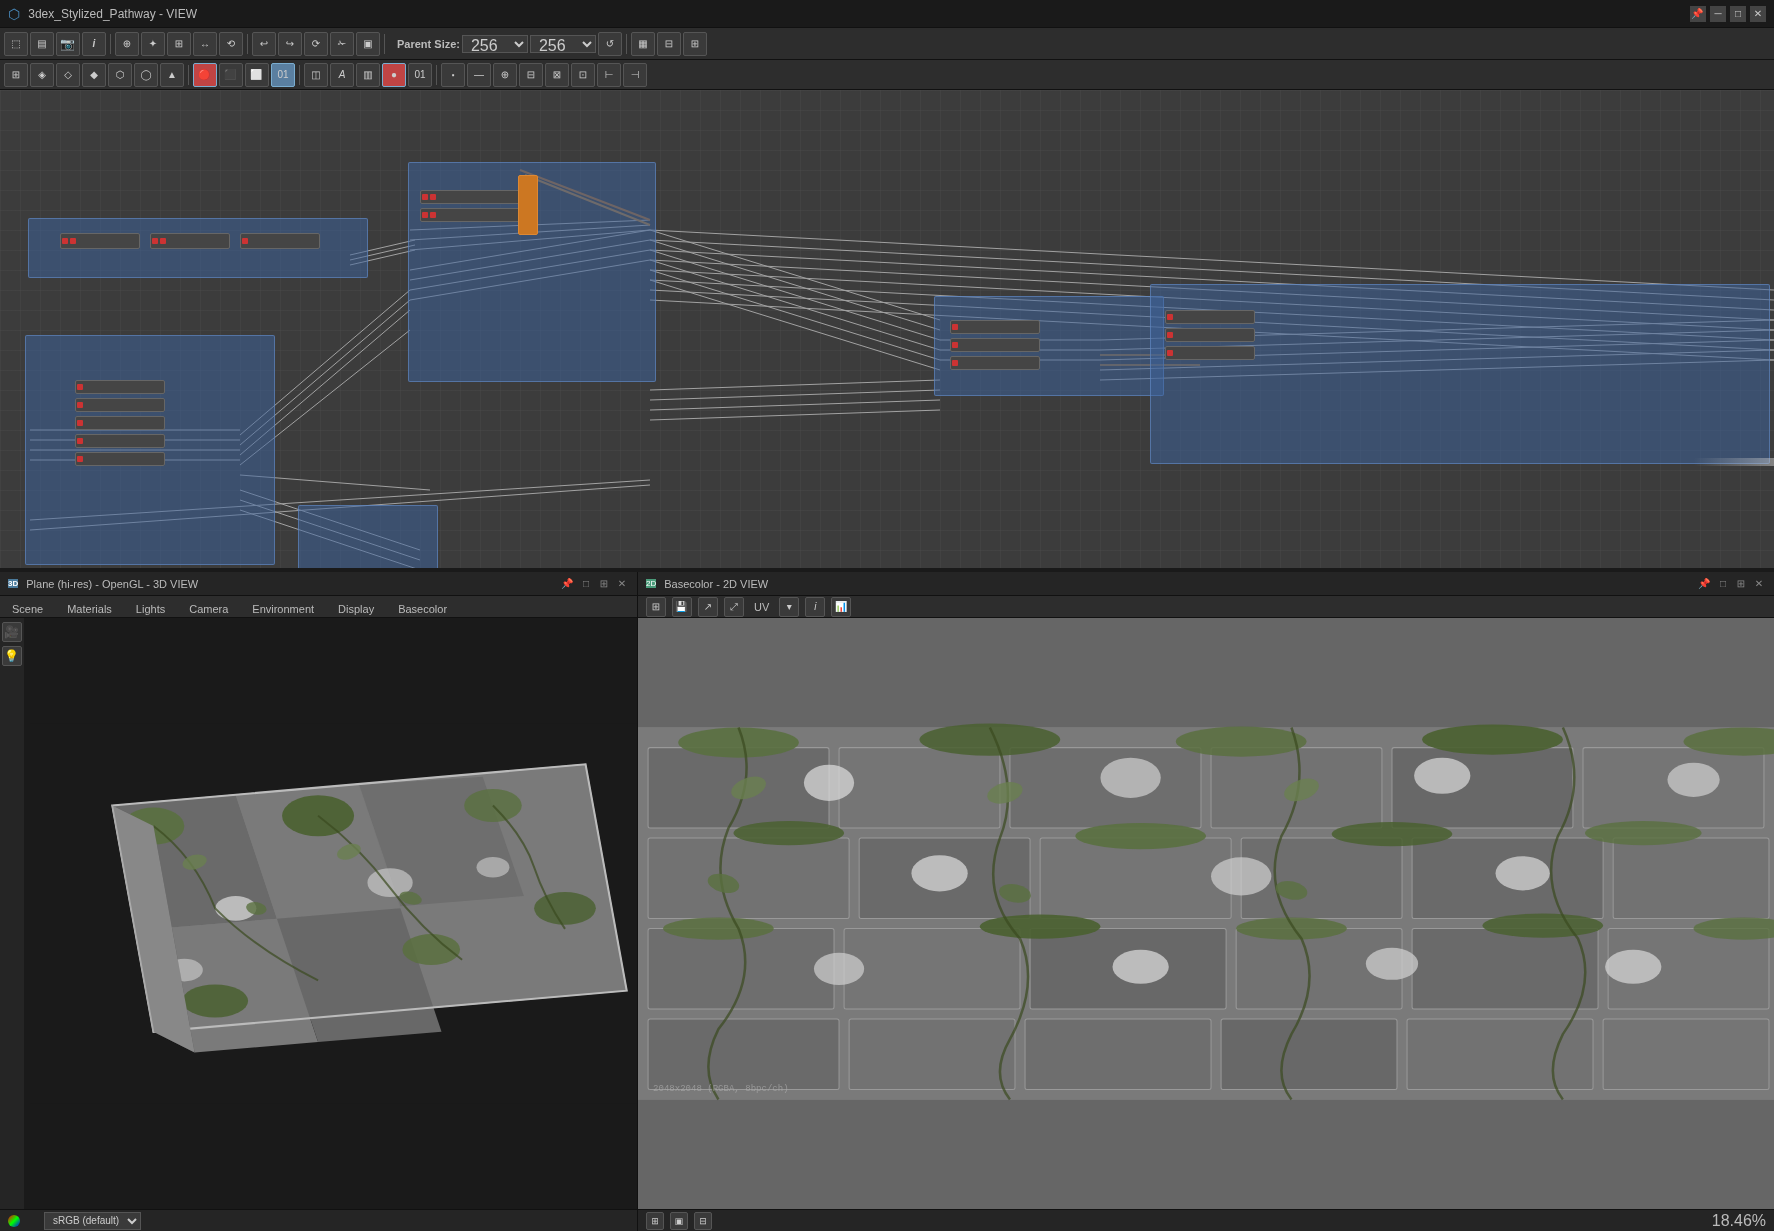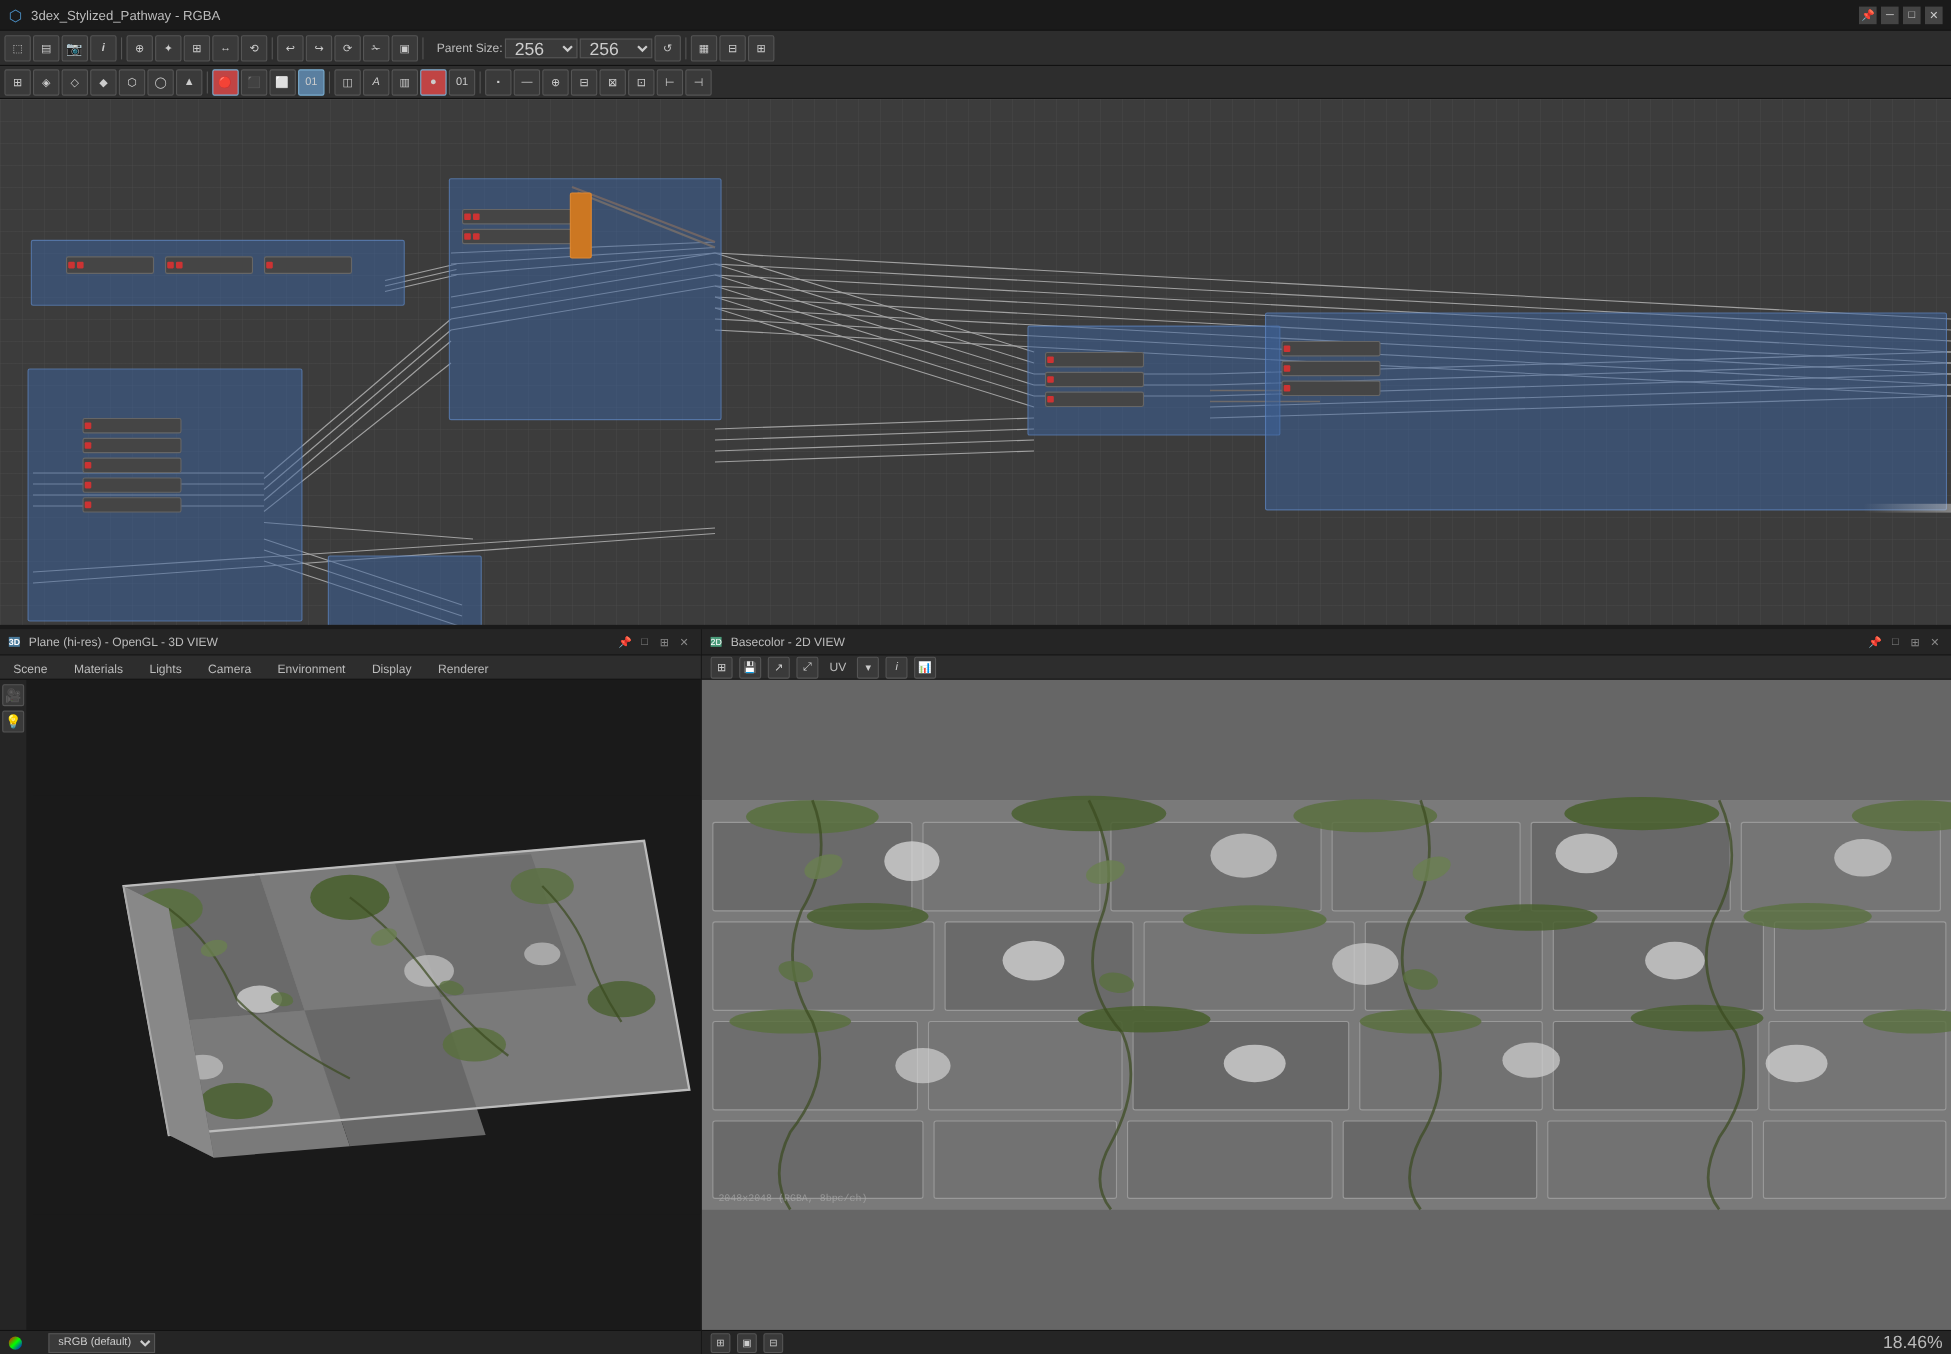"3dex_Stylized_Pathway - RGBA" span.title { text: RGBA -> VIEW }
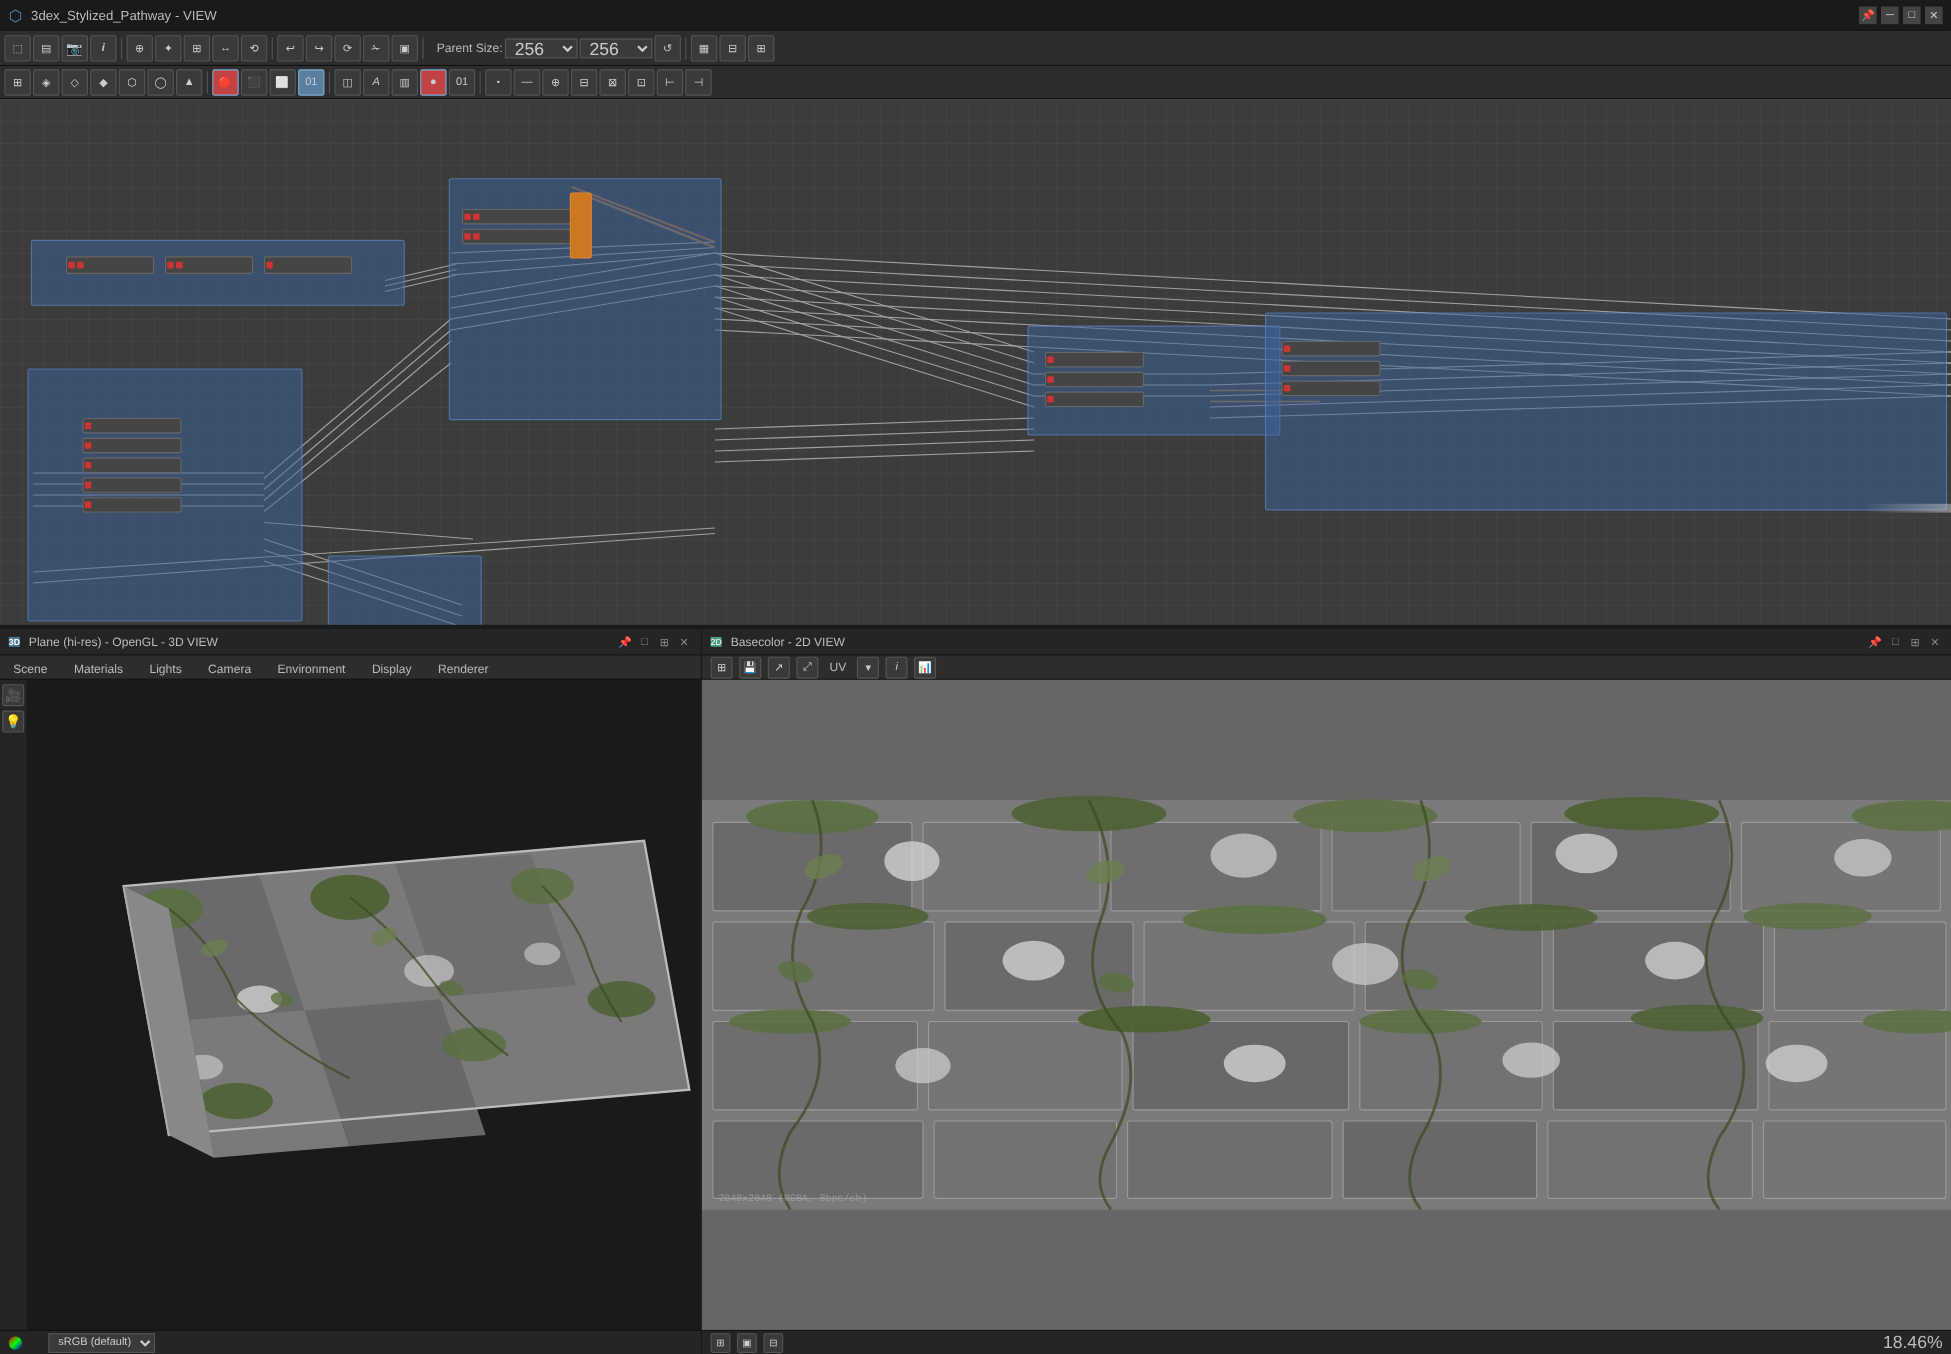"Parent Size:" .parent-size-label { font-weight: none -> bold }
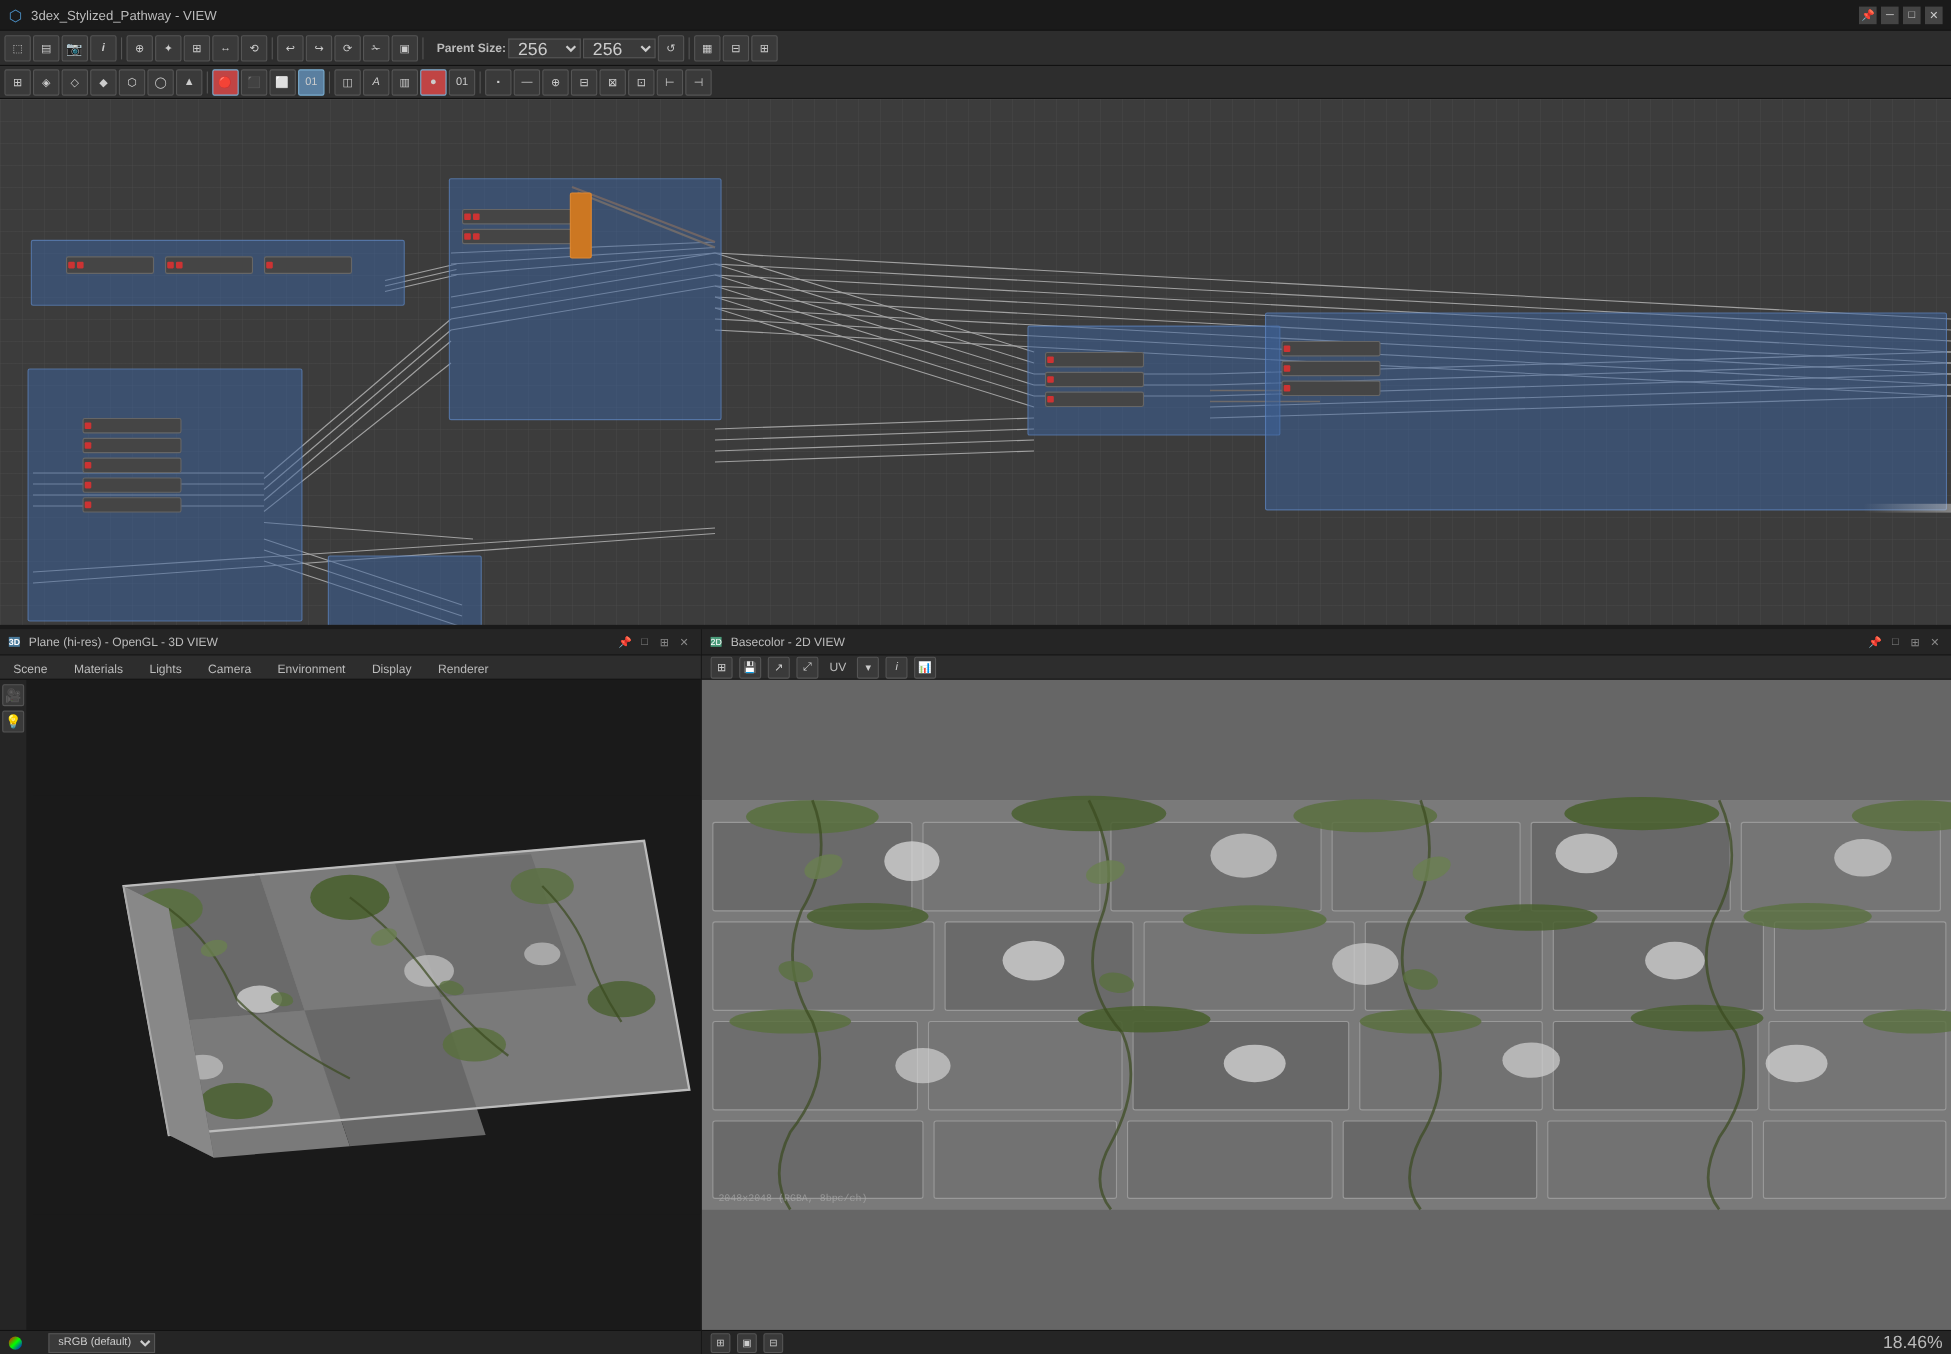"Renderer" span.menu-item { text: Renderer -> Basecolor }
